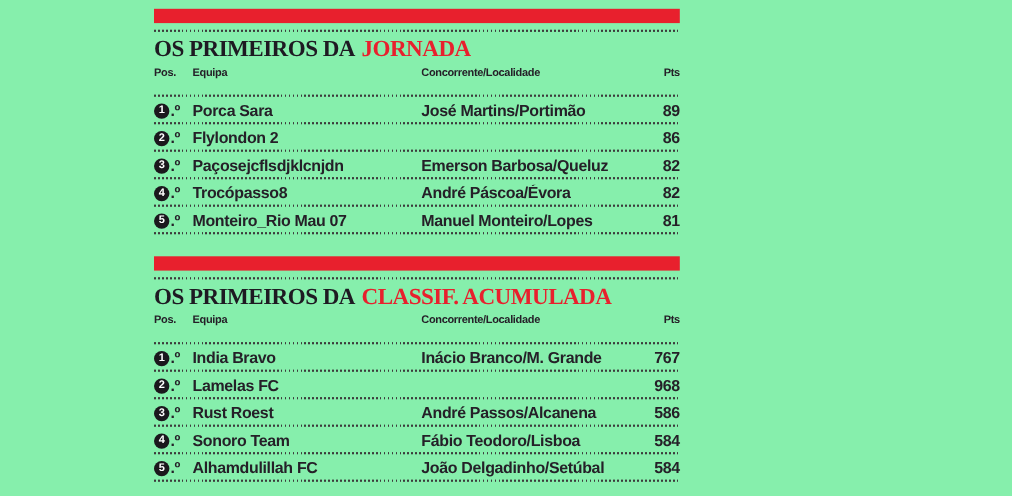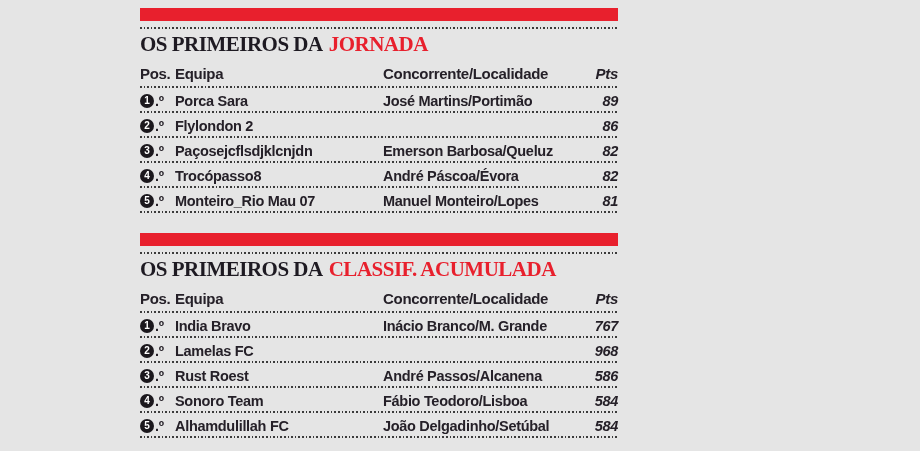"OS PRIMEIROS DA JORNADA" .sheet { background: #e5e5e5 -> #86efac }
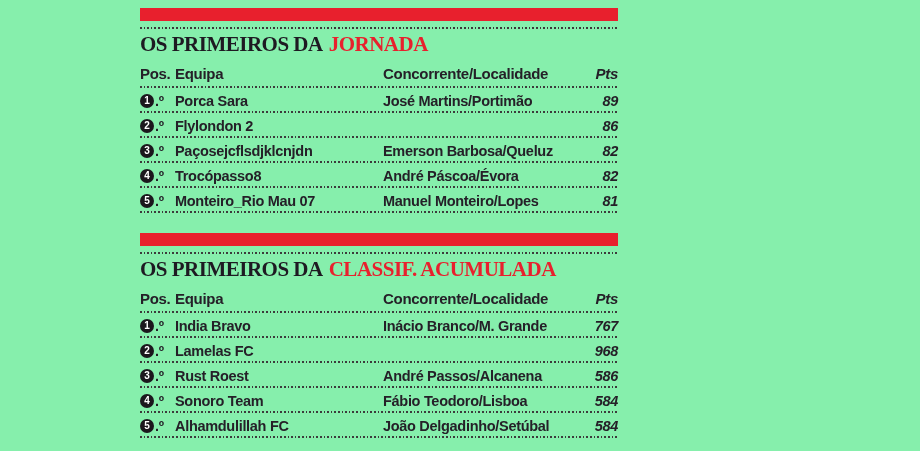"Pos." .hdr-row { align-items: center -> flex-start; font-size: 15px -> 10px }
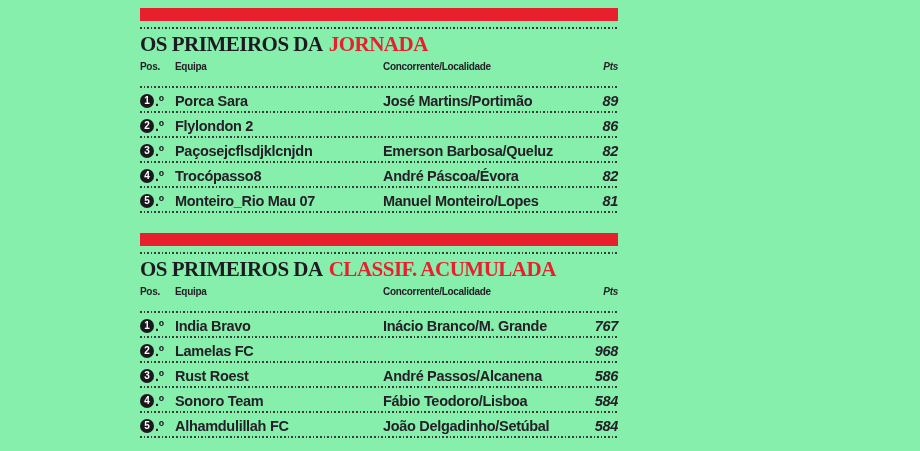"Pts" .cell-pts { font-style: italic -> none }
